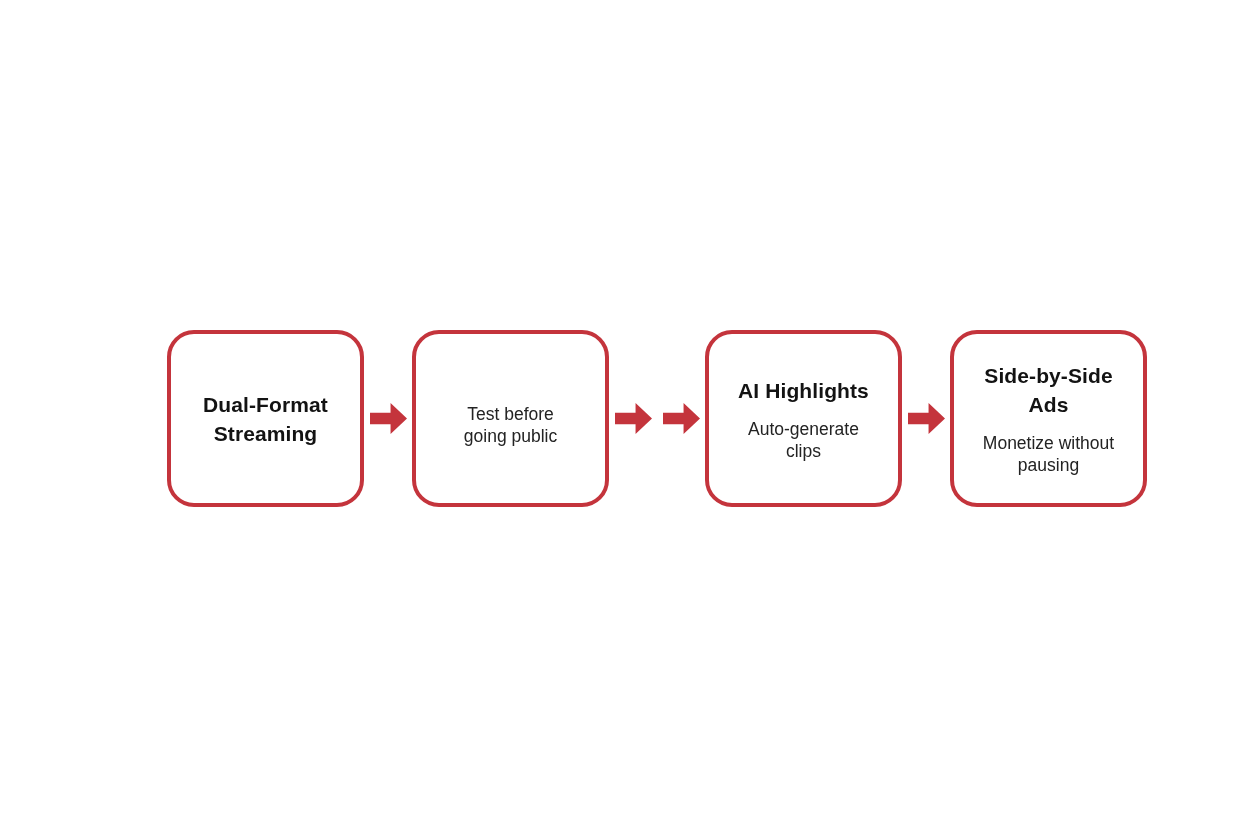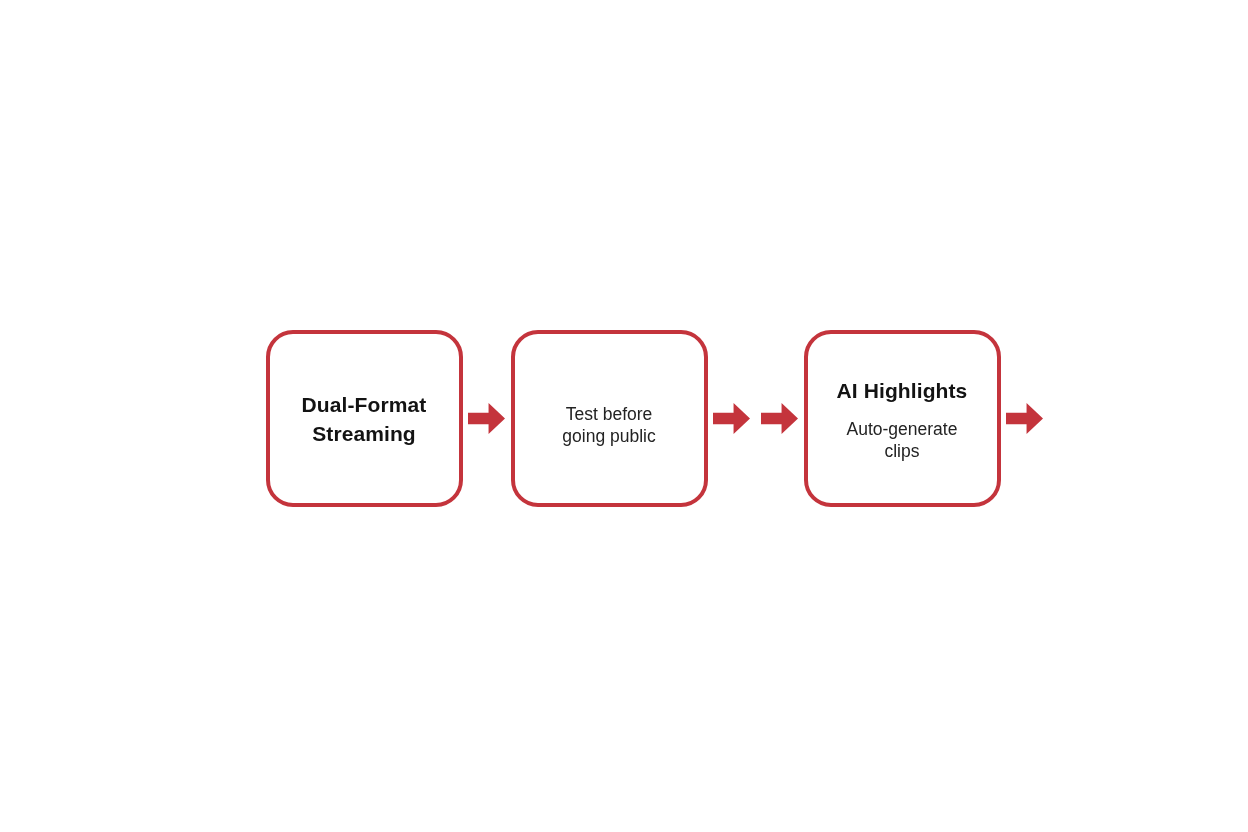"Side-by-Side" div.step-card { html: none -> <div> <div>Side-by-Side Ads</div> <div>Monetize without pausing</div> </div> }
